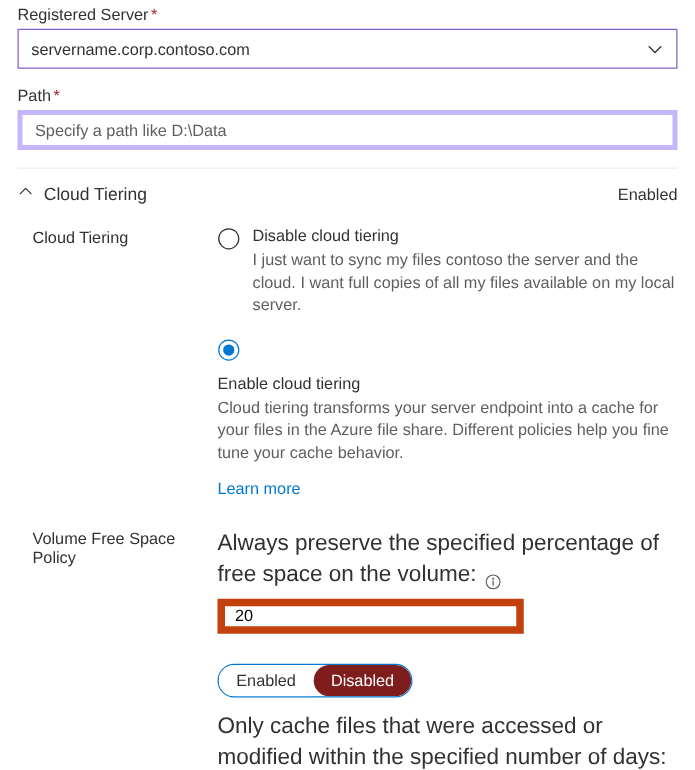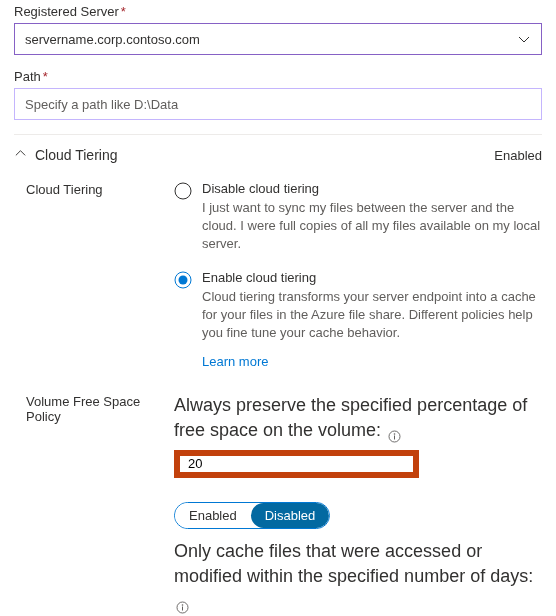"Specify a path like D:\Data" .text-input { border: 1px solid #c4b5fd -> 4px solid #c4b5fd }
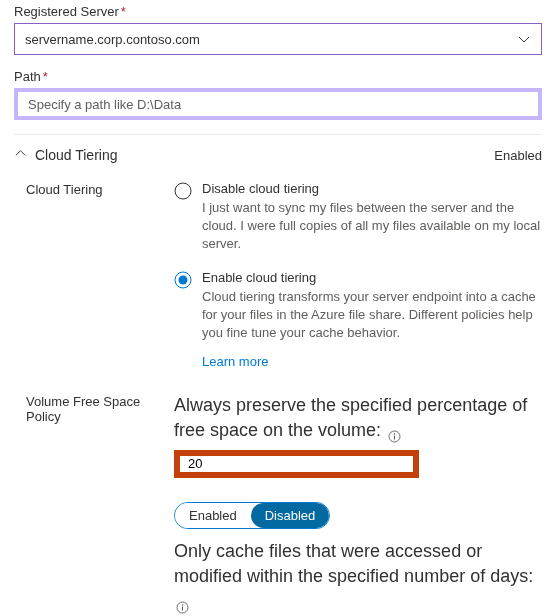"I just want to sync" div.radio-desc { text: between the server and the cloud. I were -> contoso the server and the cloud. I want }
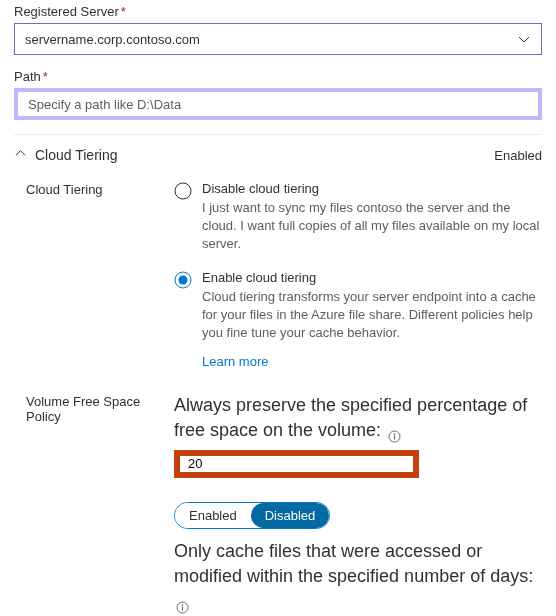"Enable cloud tiering" div.radio-option { flex-direction: none -> column }
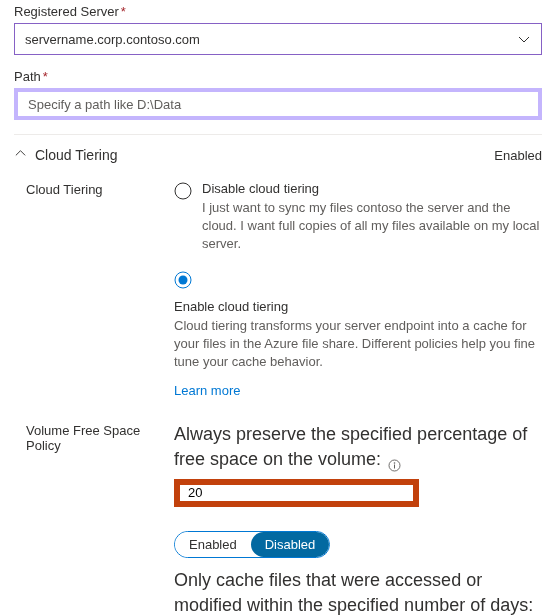"Disabled" .pill-option.active { background: #0369a1 -> #7f1d1d }
